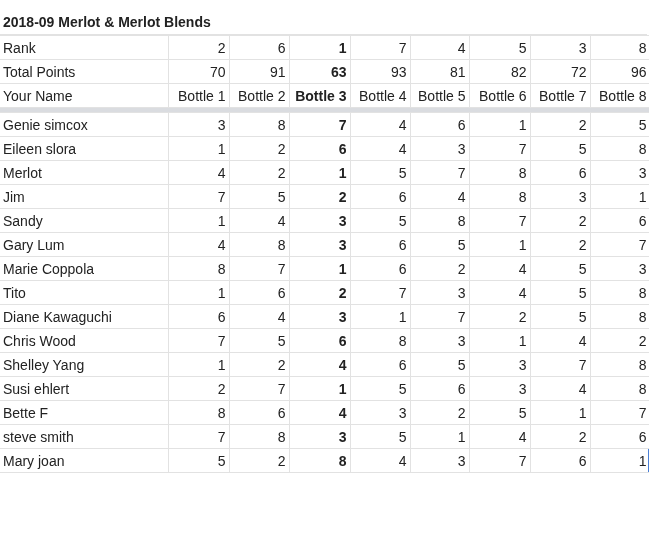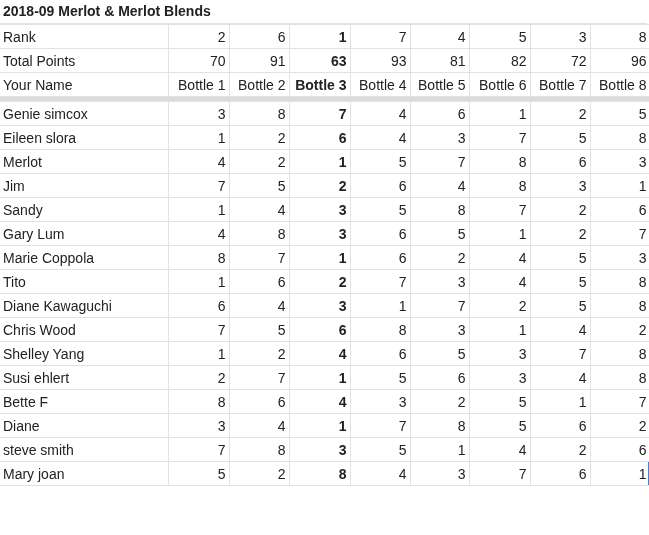"2018-09 Merlot & Merlot Blends" .sheet { margin-top: none -> 11px }
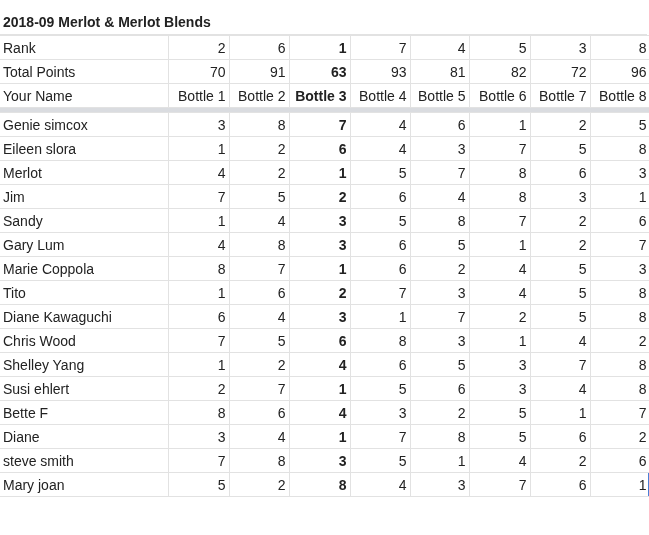"Diane" tr { html: <tr> <td>Diane</td> <td>3</td> <td>4</td> <td>1</td> <td>7</td> <td>8</td> <td>5</td> <td>6</td> <td>2</td> </tr> -> none }
